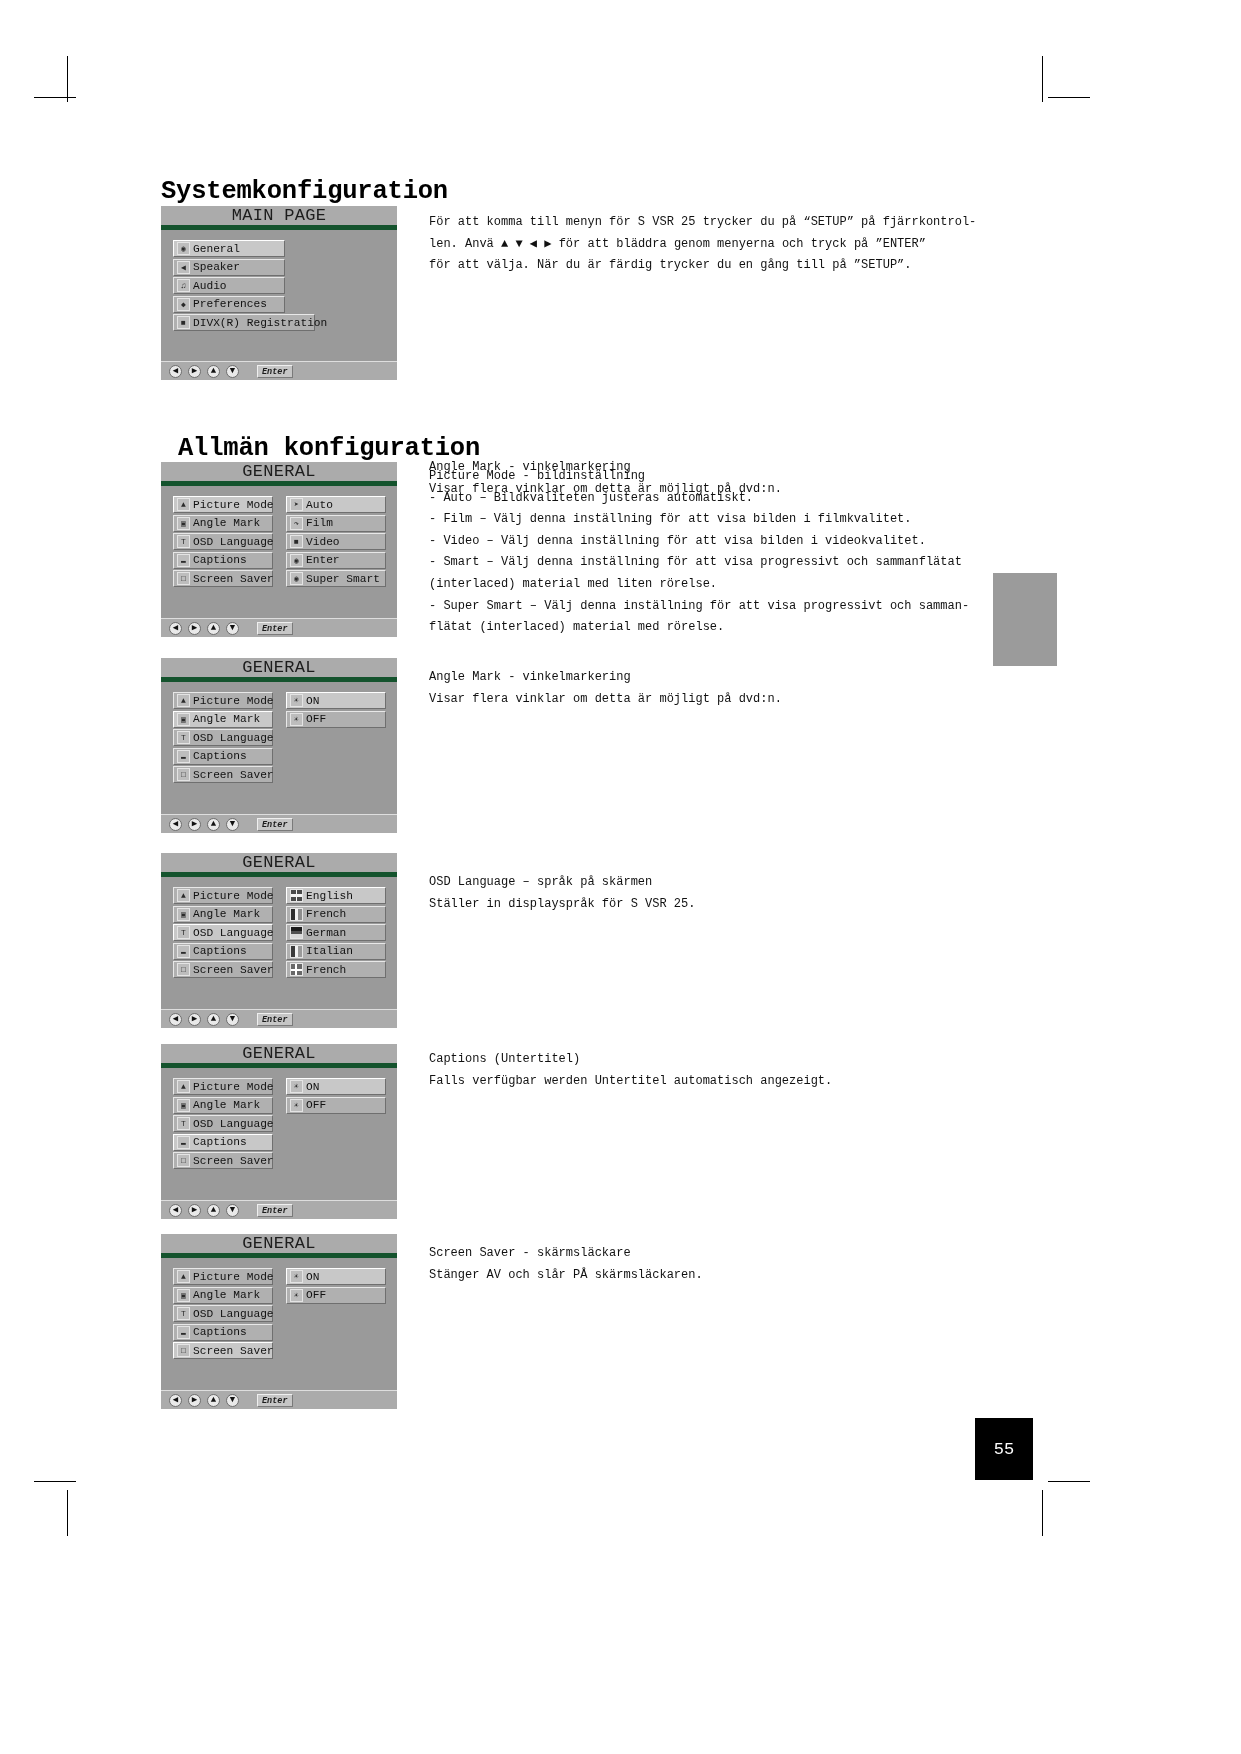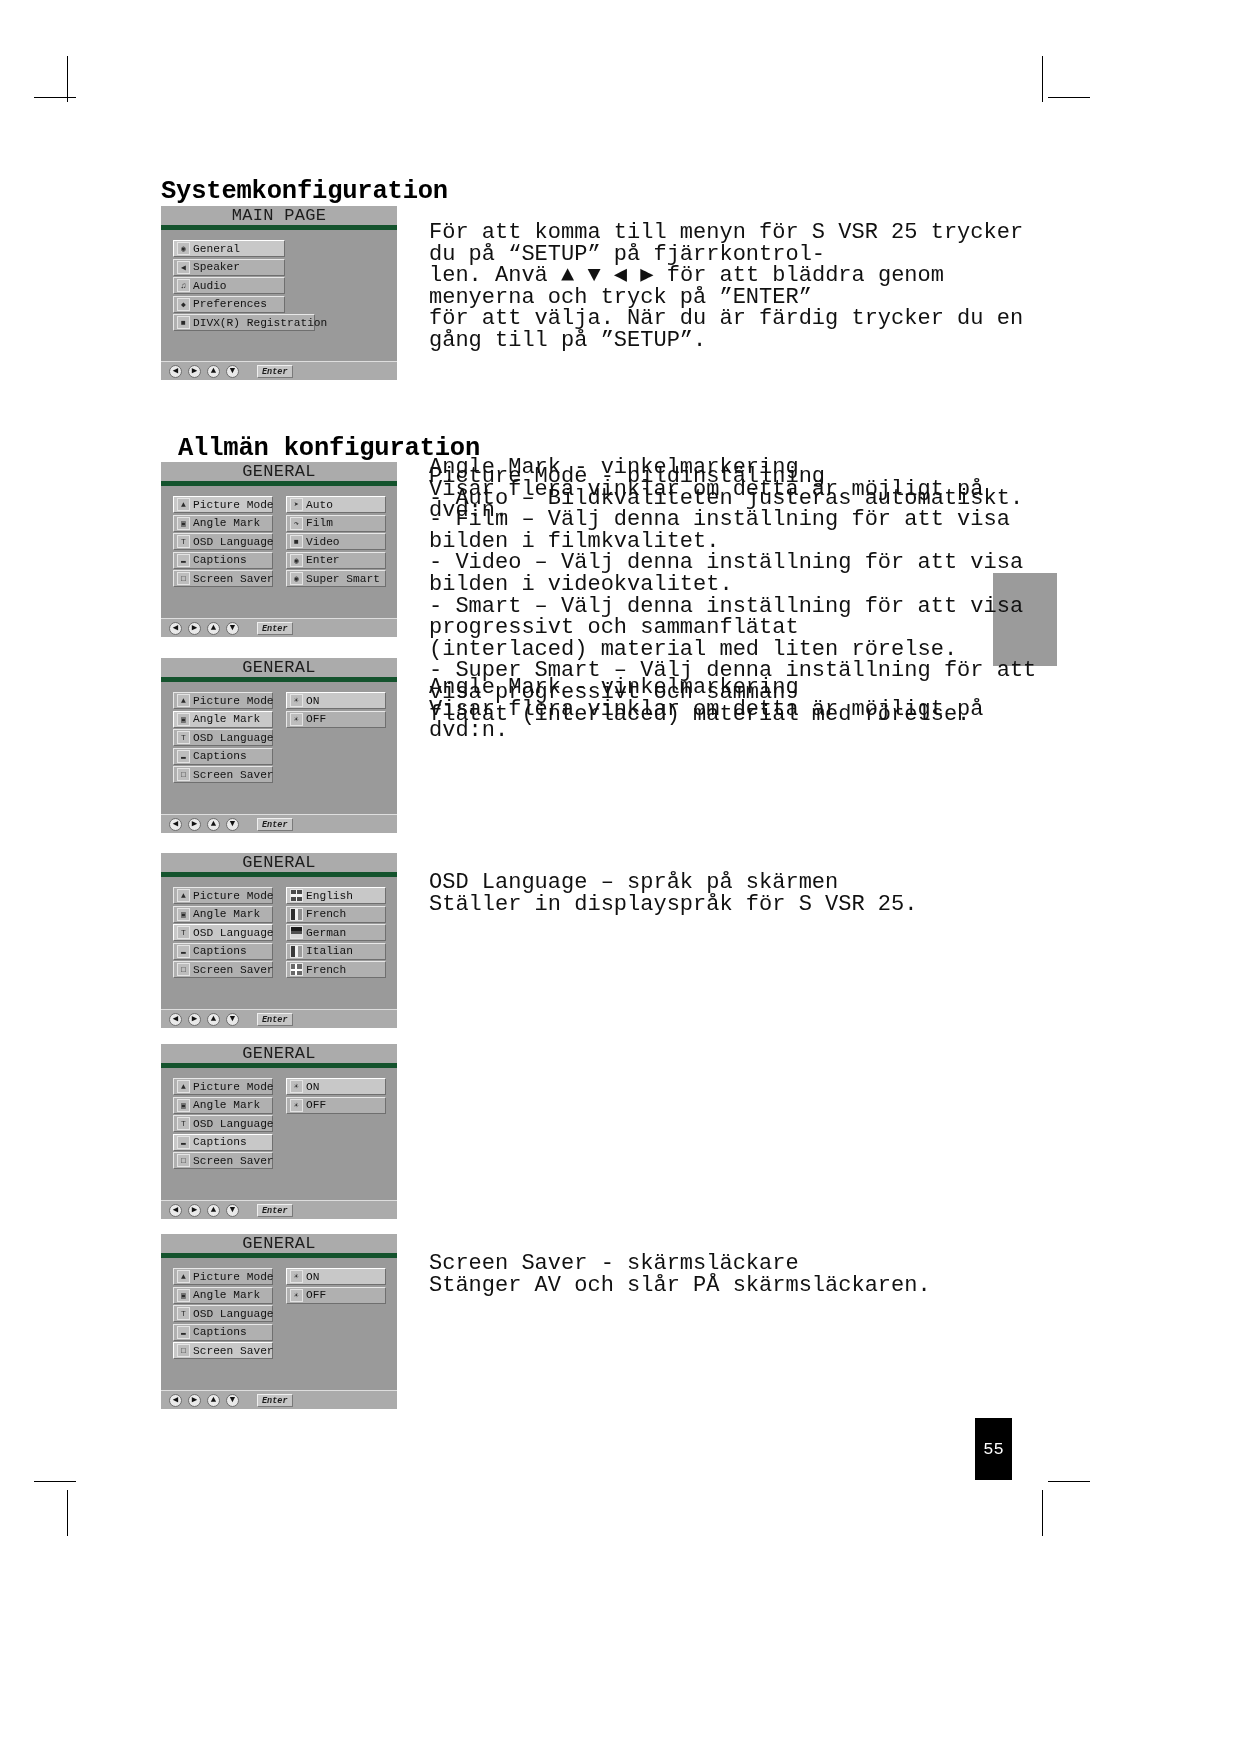"För att komma till menyn" .body-text { font-size: 22px -> 12px }
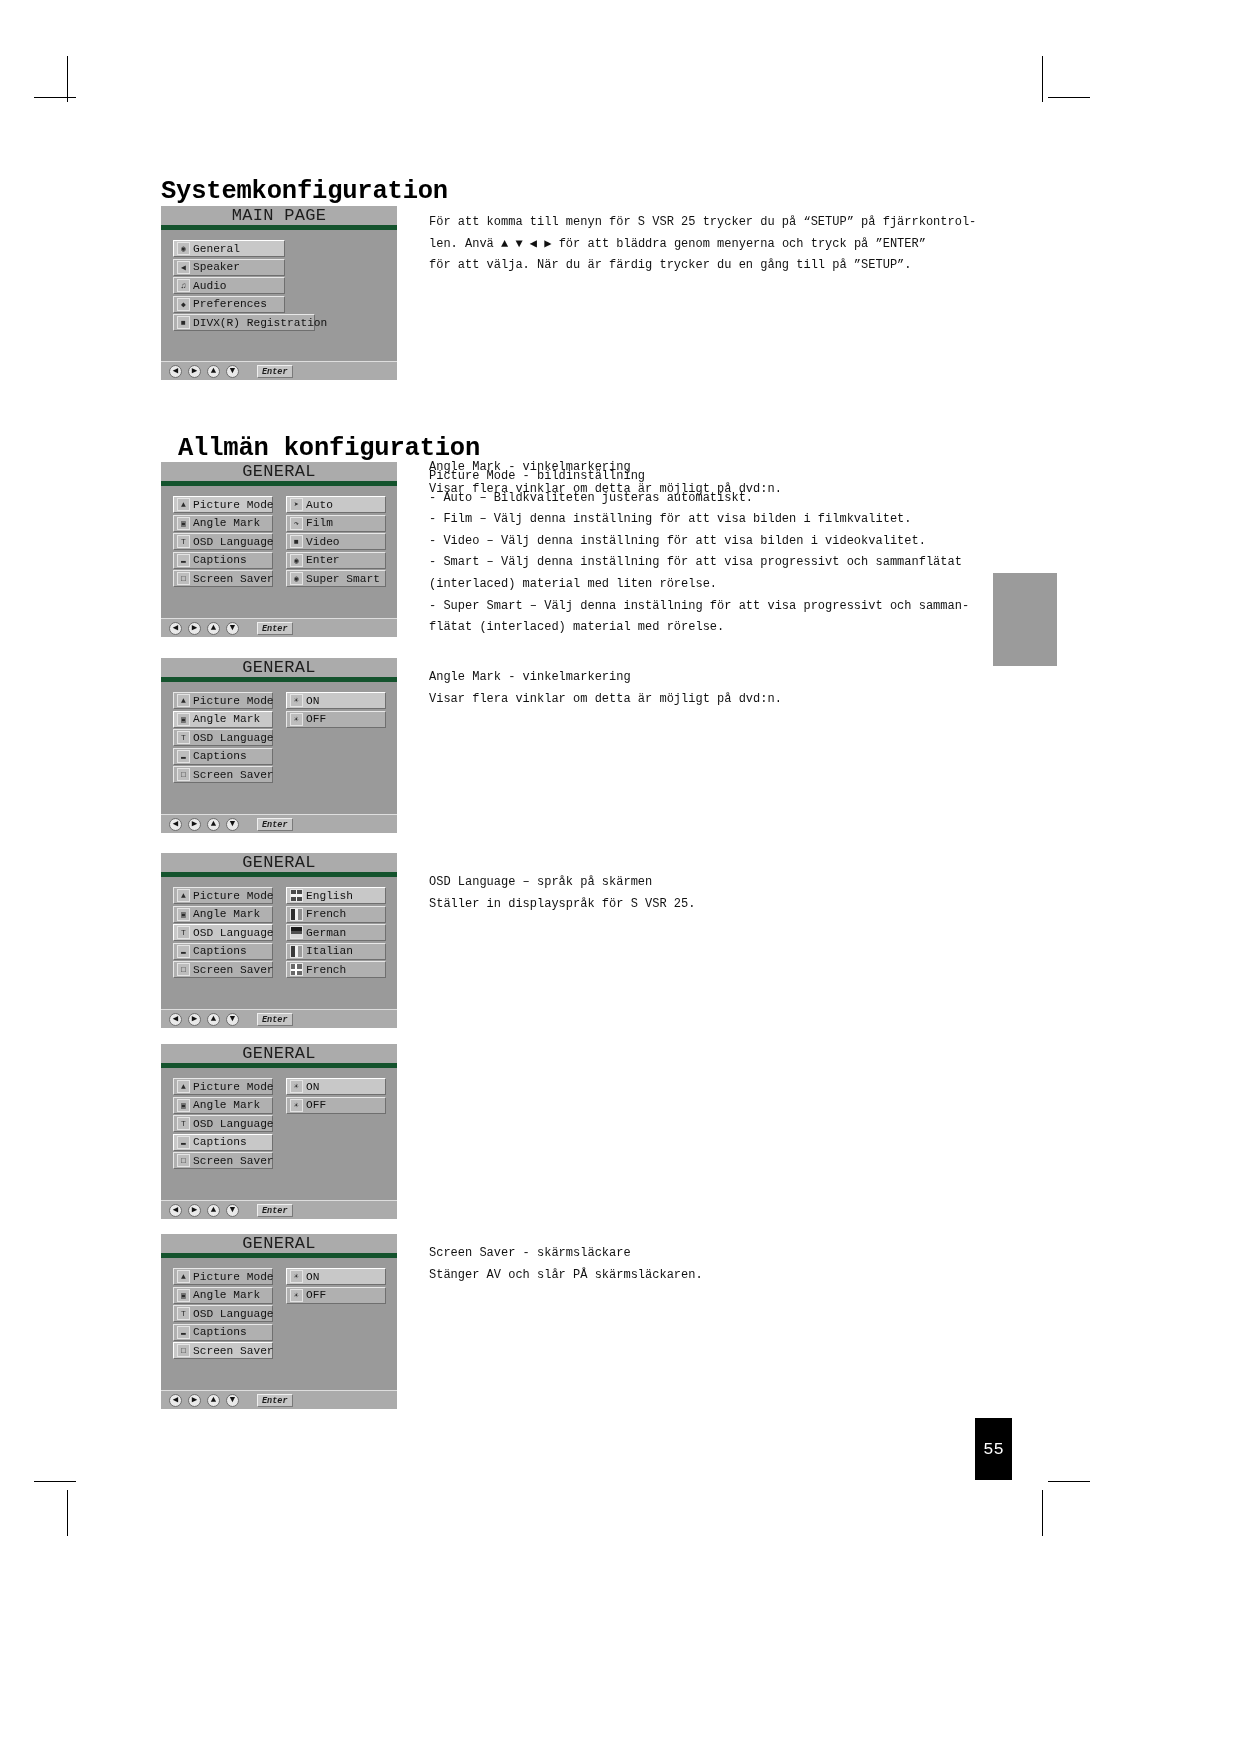"Captions (Untertitel)" p.body-text { html: none -> <p>Captions (Untertitel) Falls verfügbar werden Untertitel automatisch angezeigt.</p> }
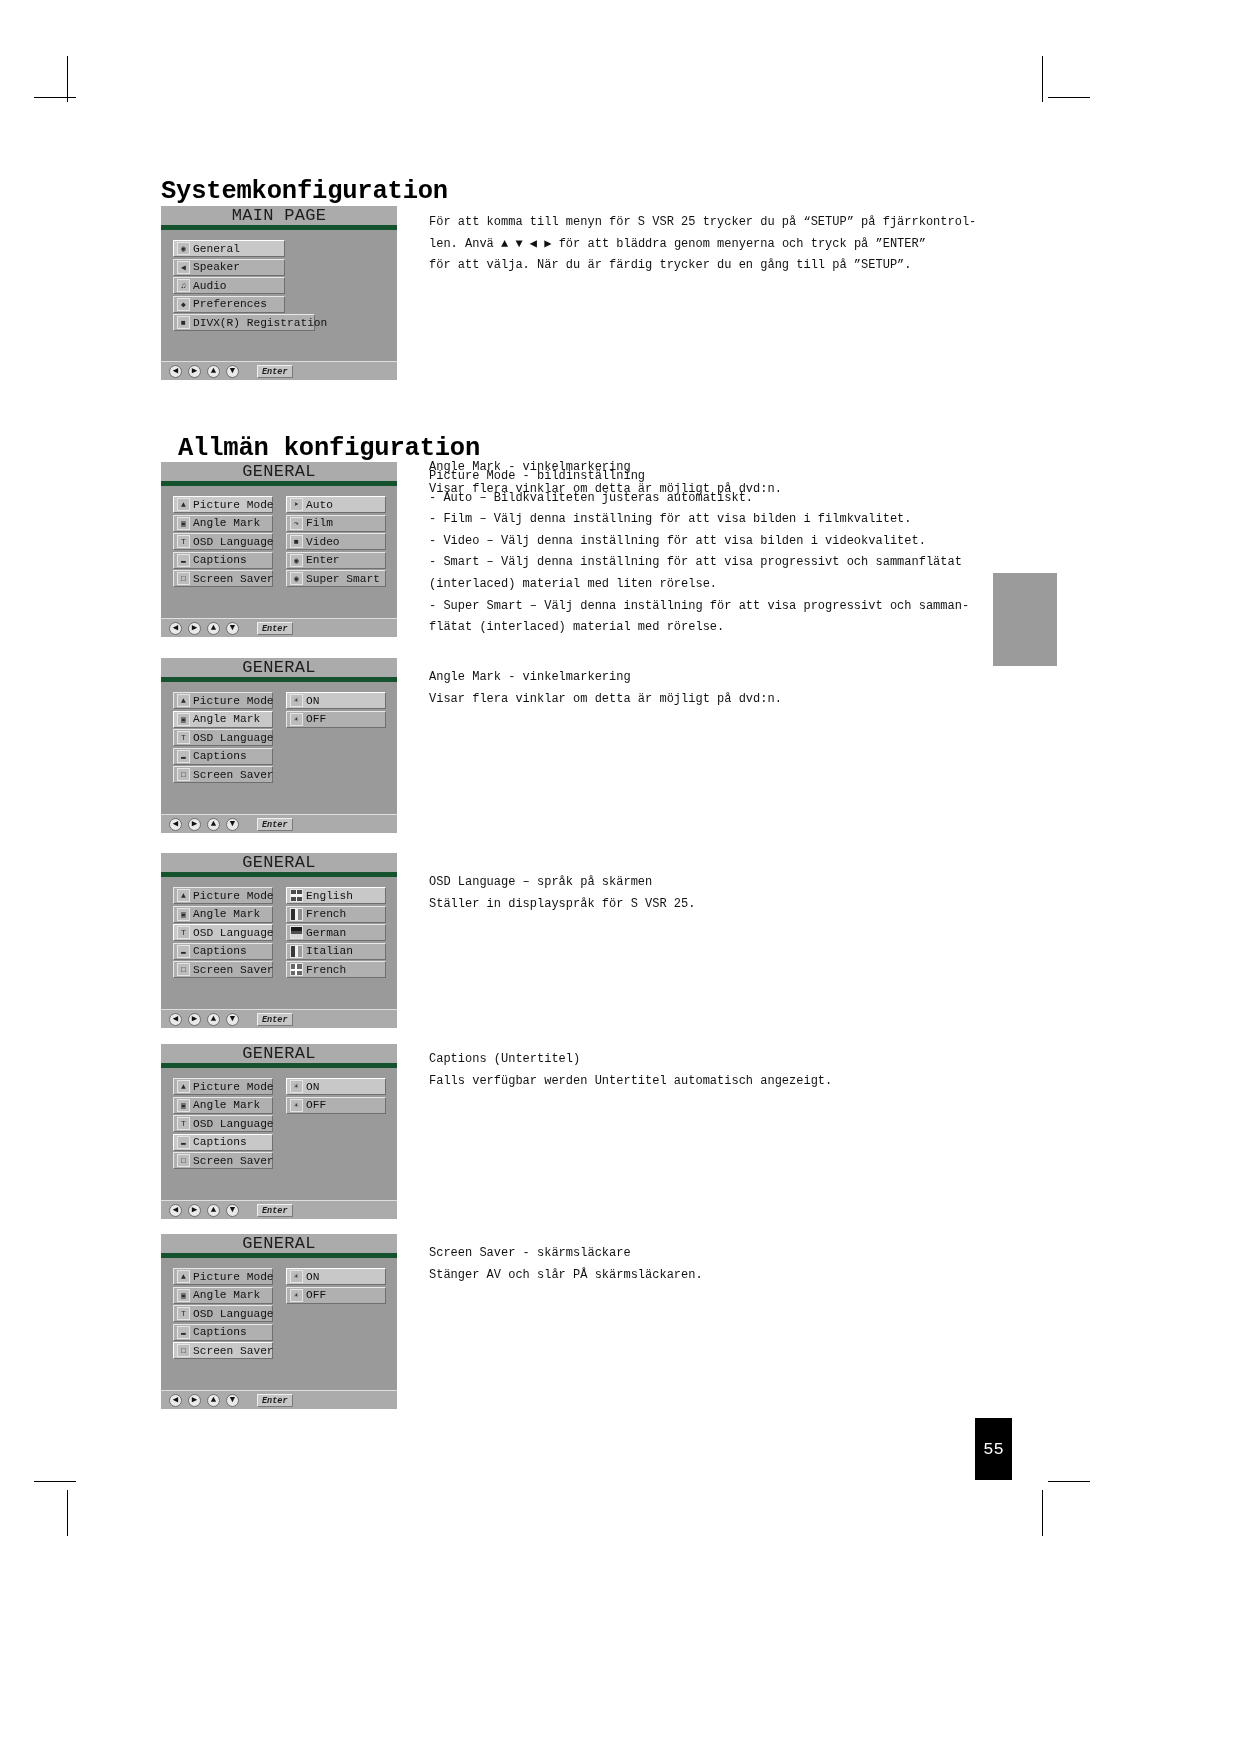"55" div.page-number-box { width: 37px -> 58px }
